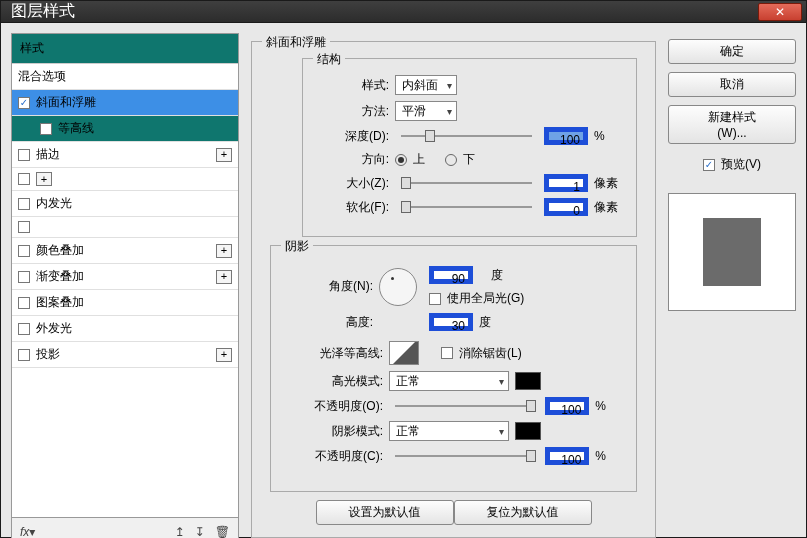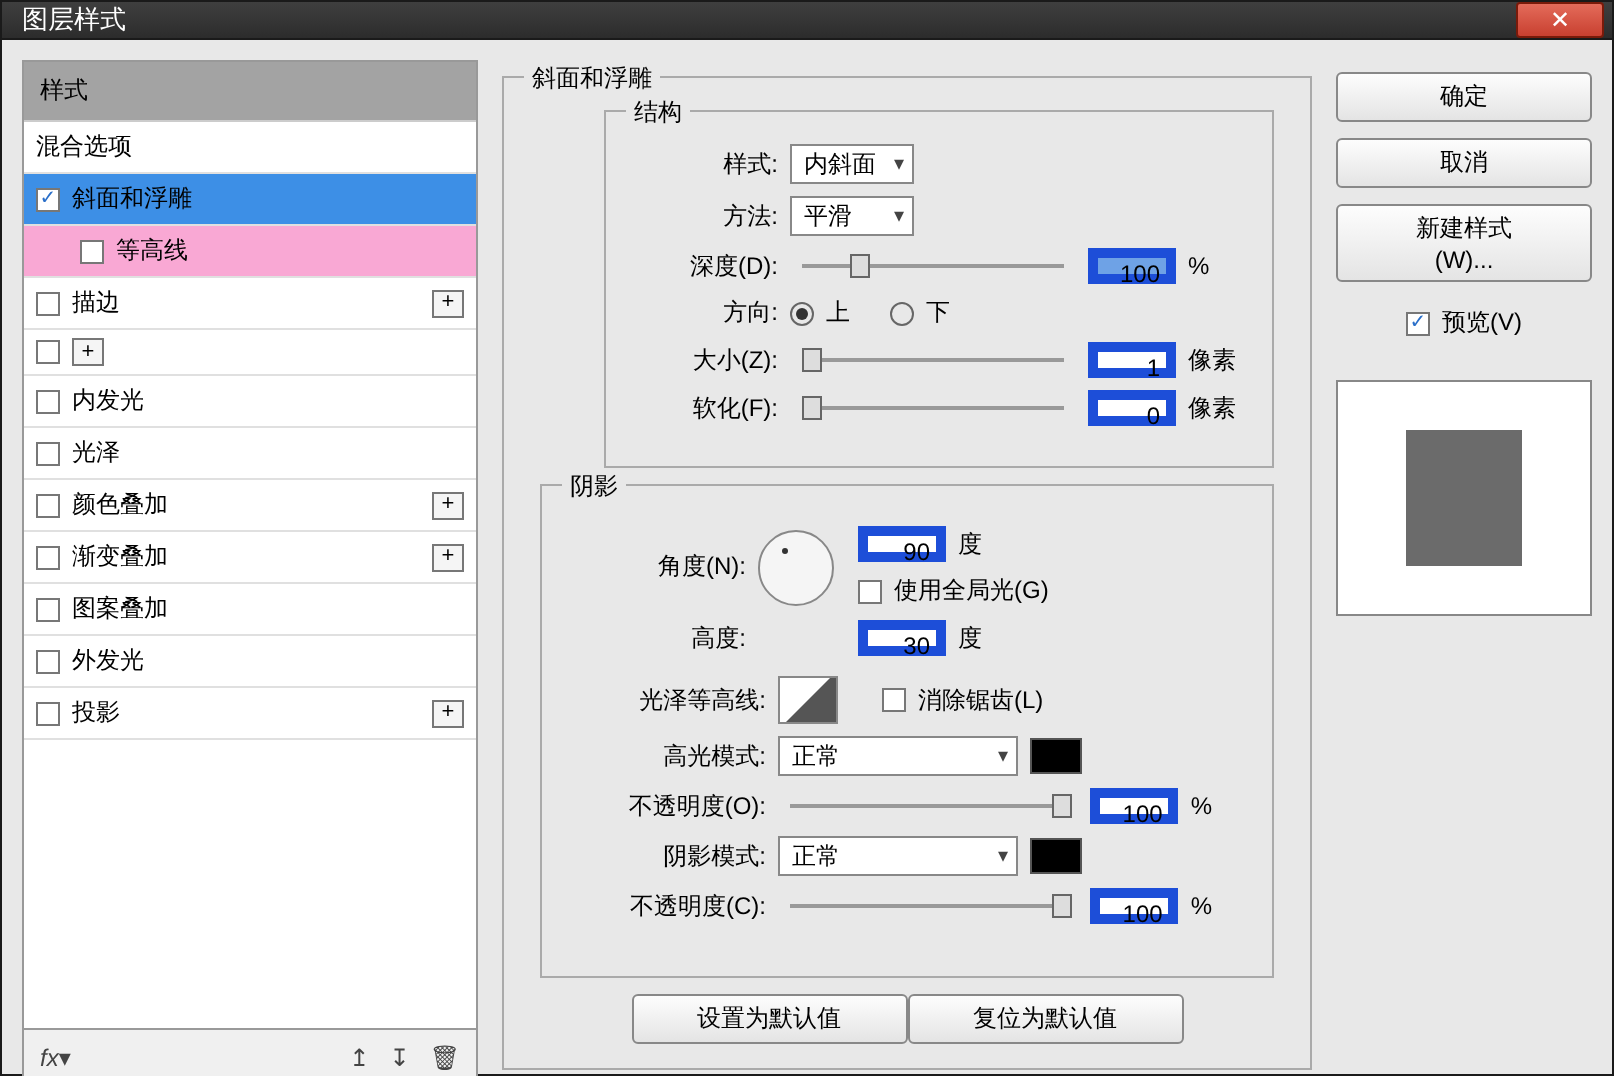"图层样式" .titlebar-title { font-size: 13px -> 16px }
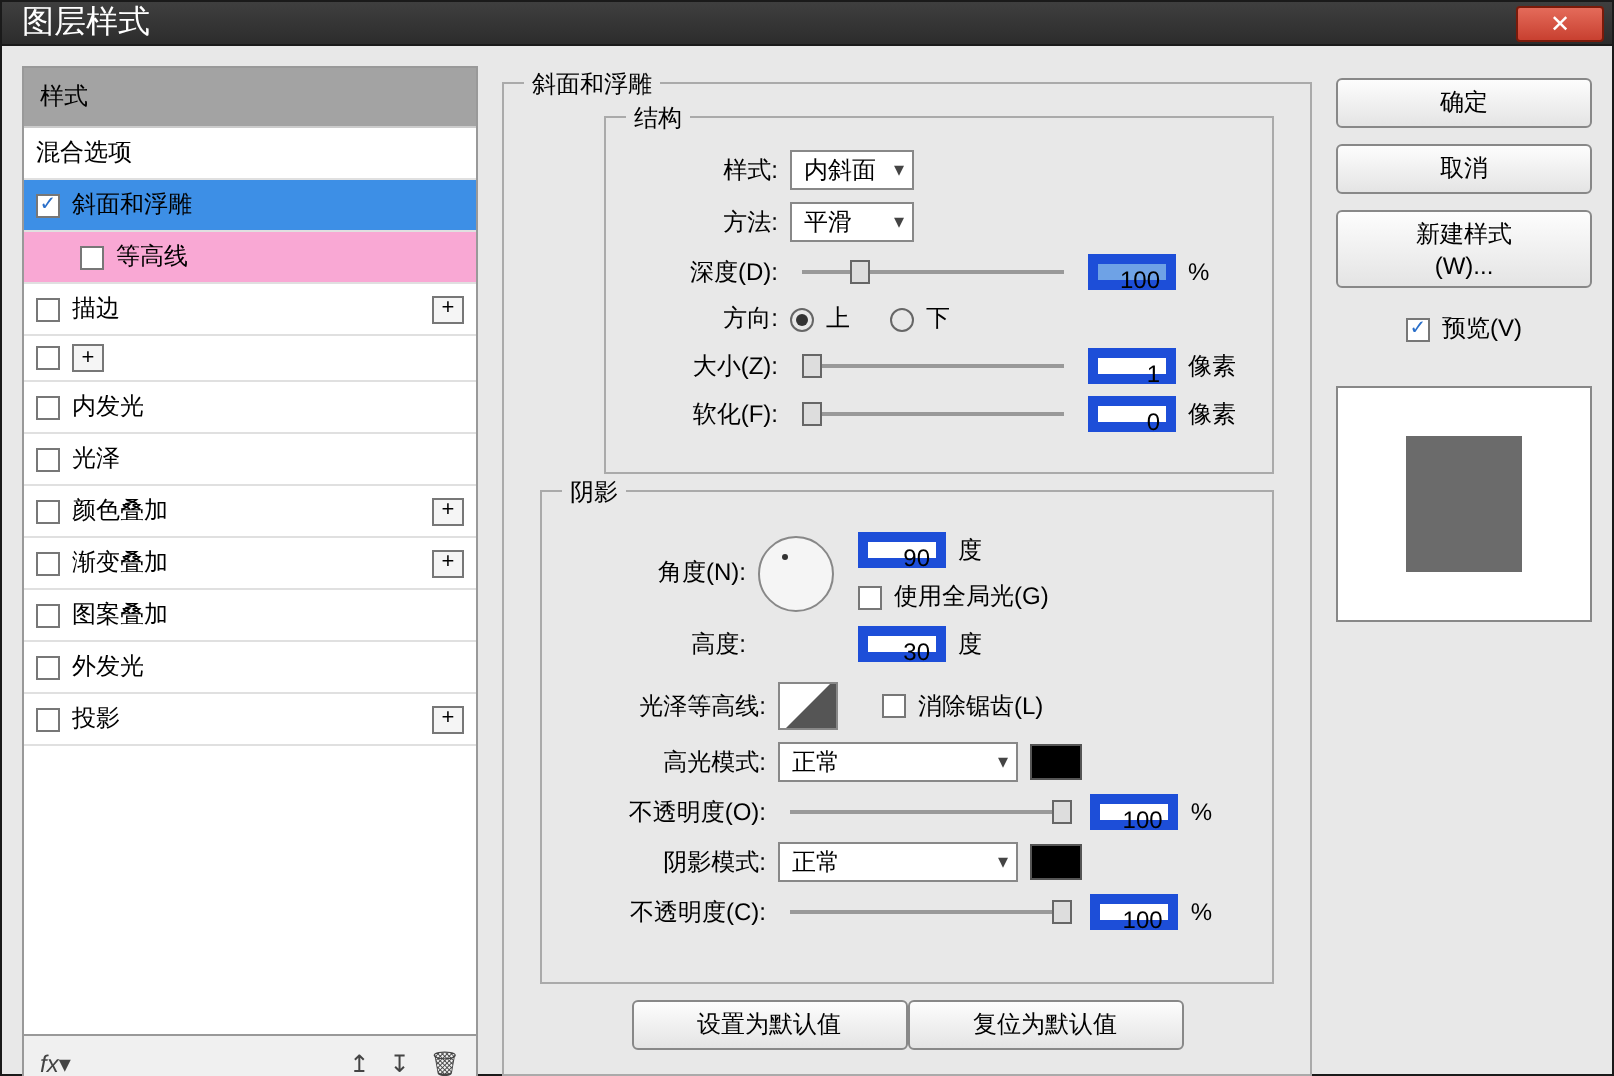"样式" .list-head { background: #a3a3a3 -> #0f766e }
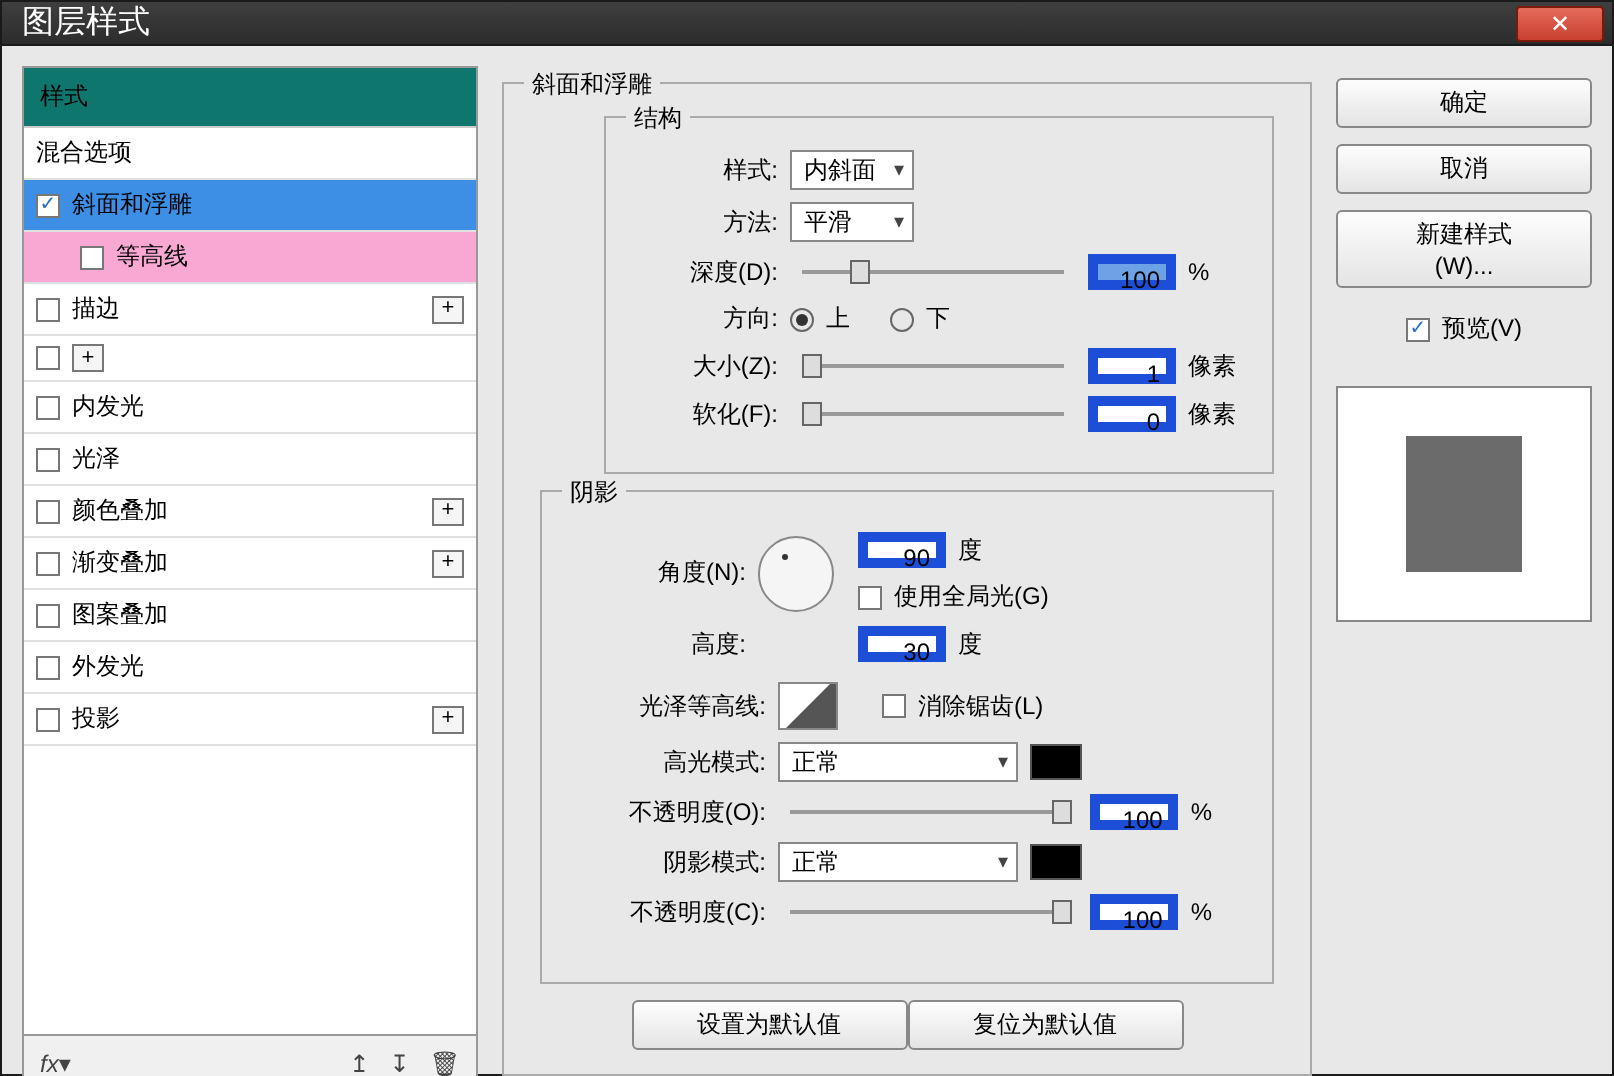"等高线" .row.sub { background: #f9a8d4 -> #0f766e }
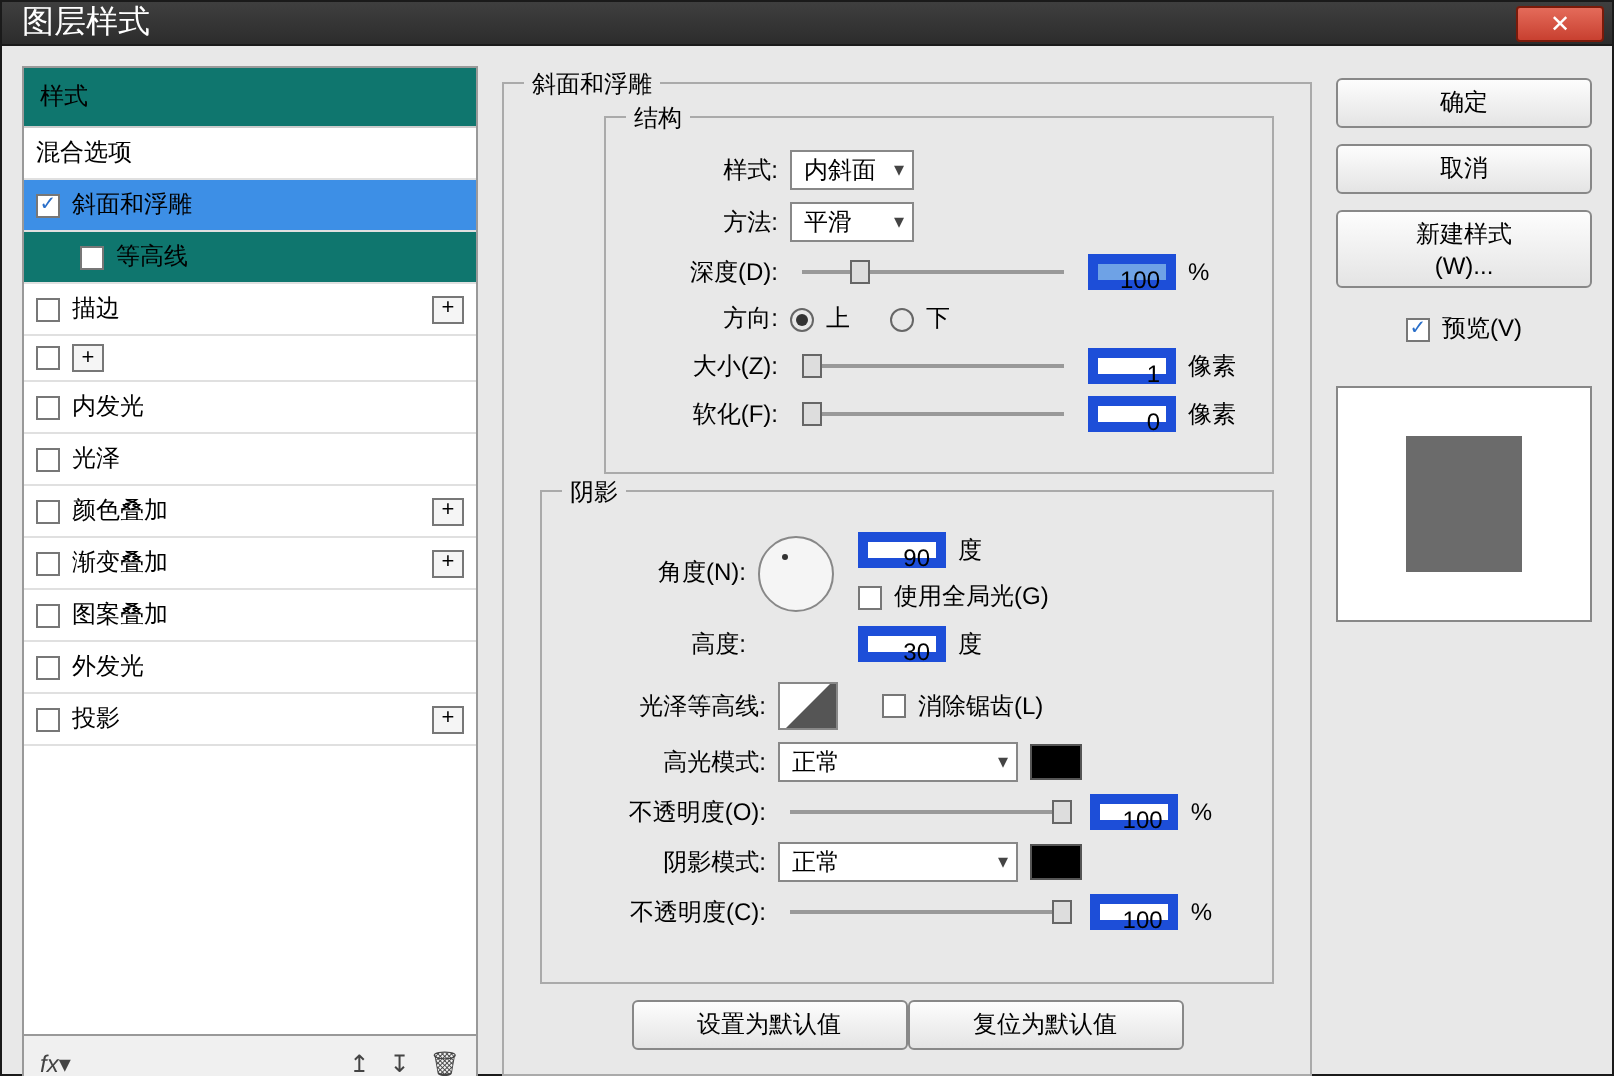"光泽" span.lbl { html: <span>光泽</span> -> none }
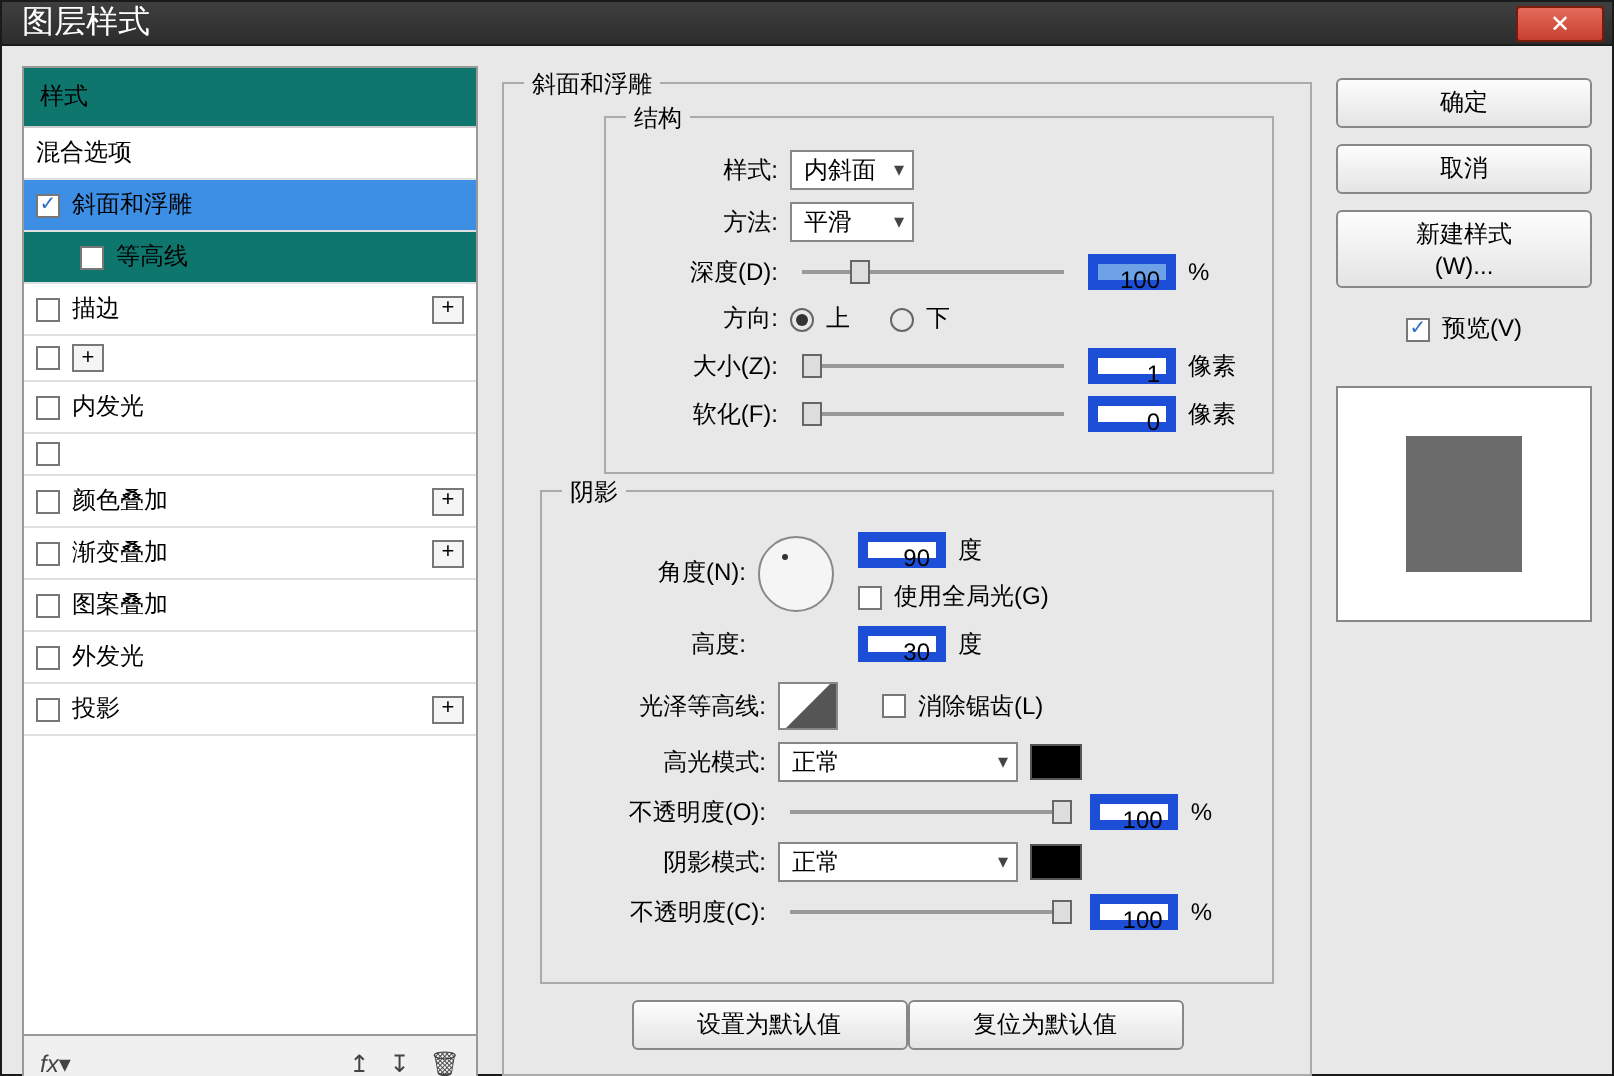"90" div { gap: 6px -> 18px }
